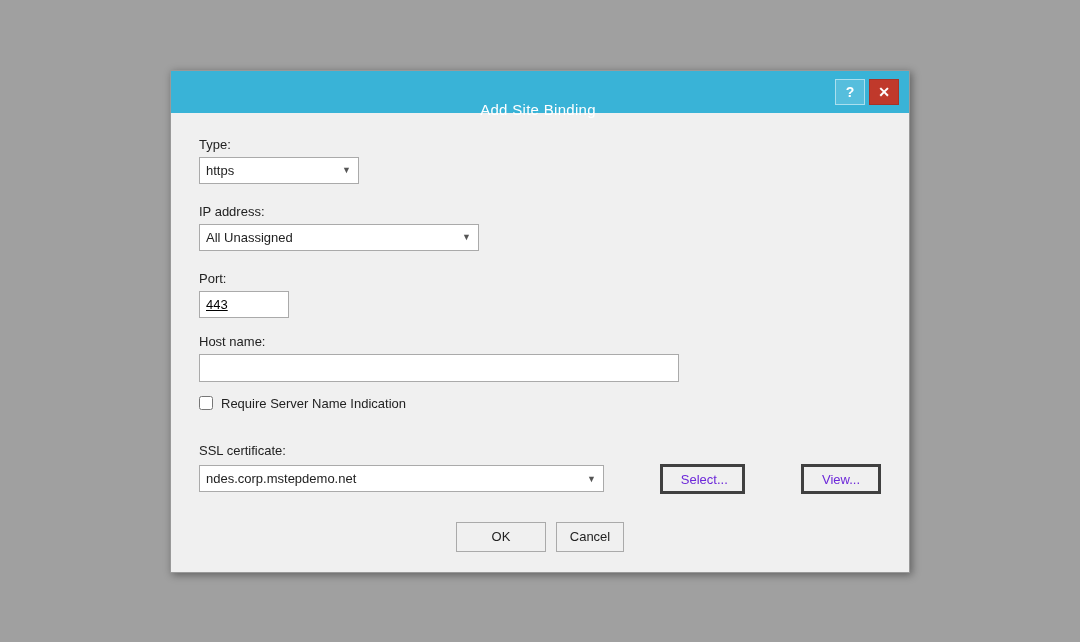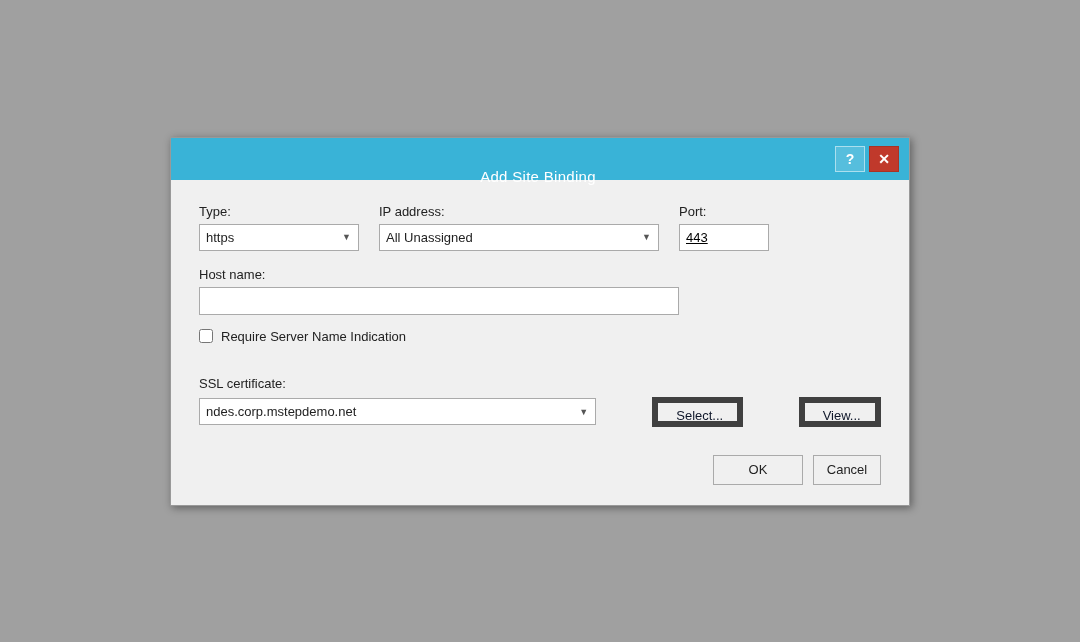"Type:" .row { flex-direction: none -> column }
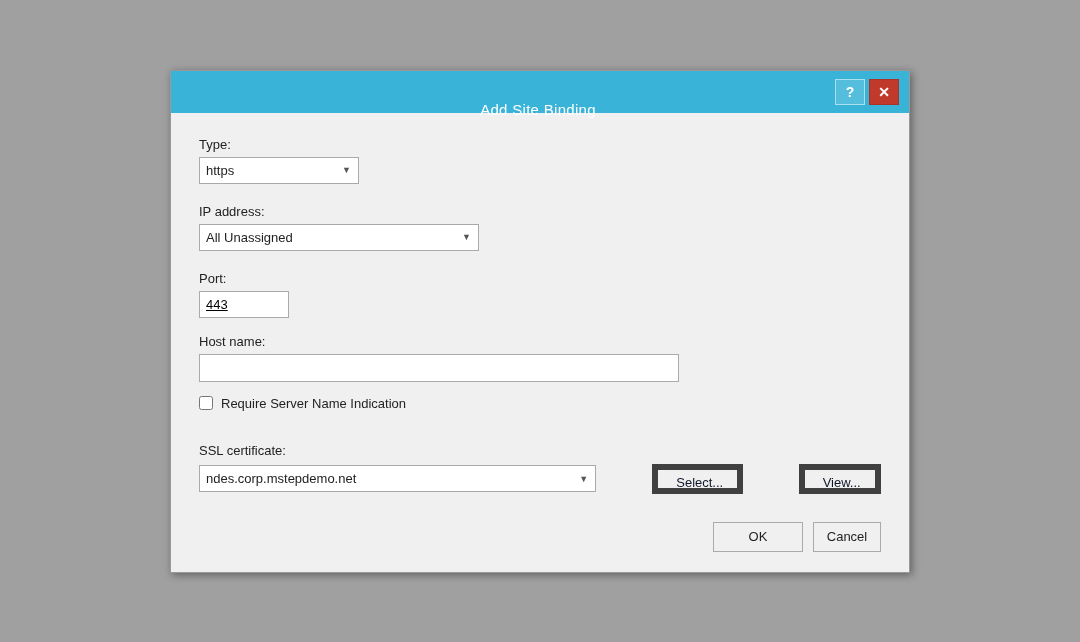"Select..." .action-btn { border: 6px solid #404040 -> 3px solid #404040; color: #0f172a -> #6d28d9 }
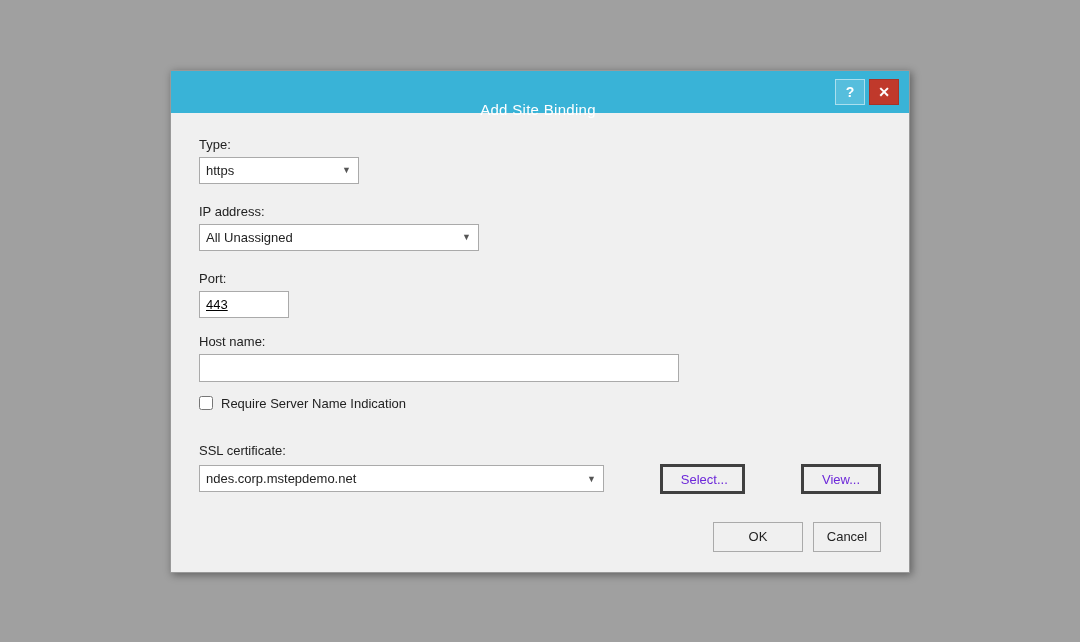"OK" .bottom-row { justify-content: flex-end -> center }
